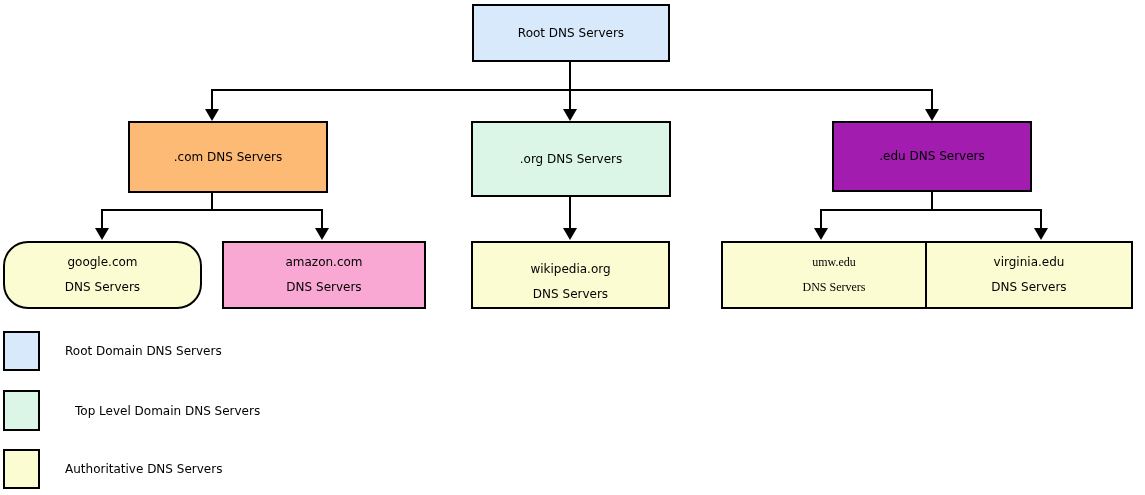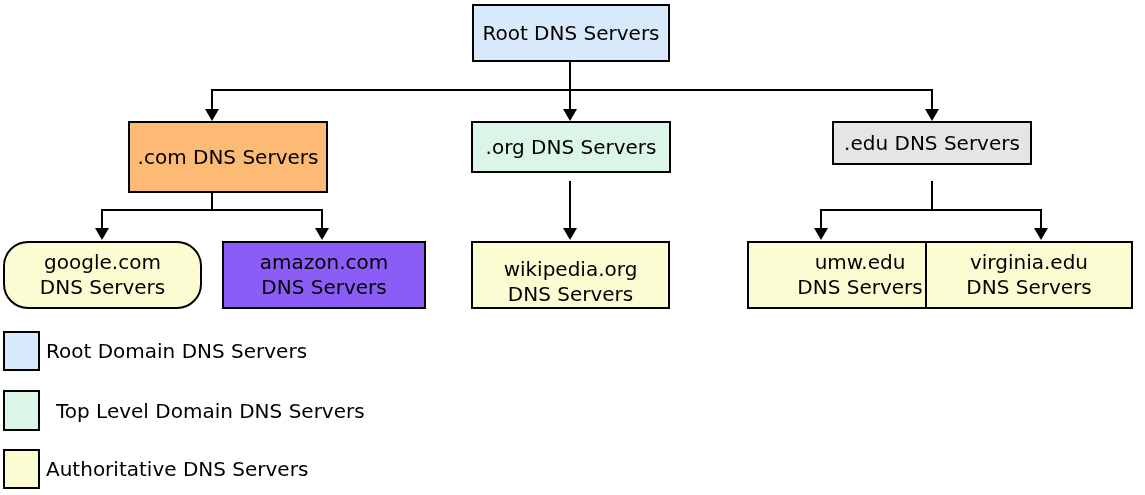"Root DNS Servers" .stage { font-size: 20px -> 12px }
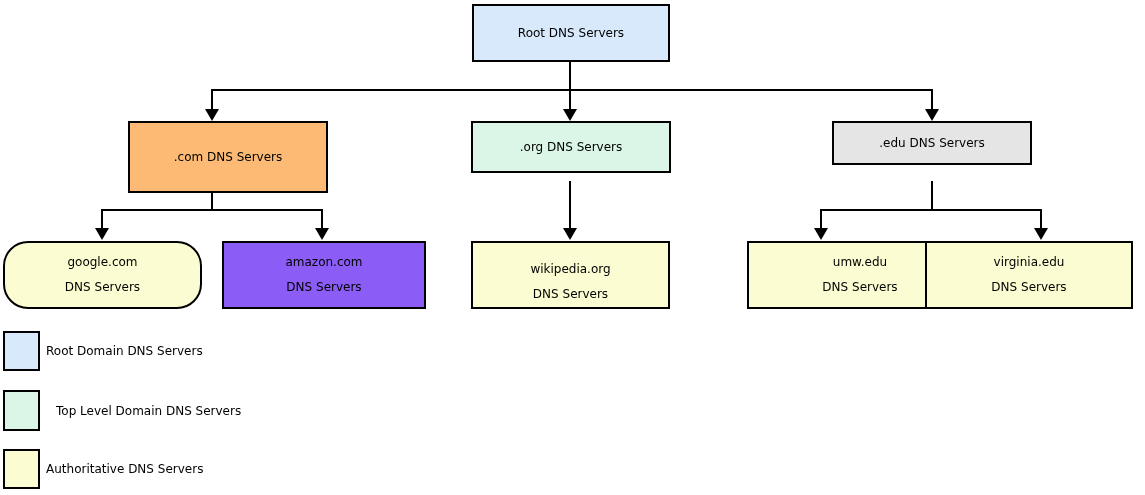".org DNS Servers" div.node { height: 52px -> 76px }
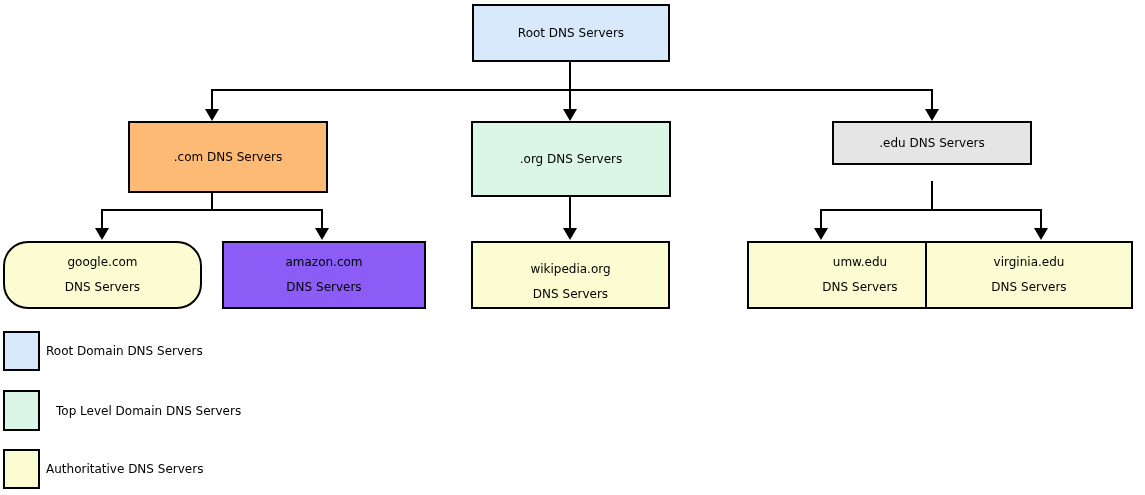".edu DNS Servers" div.node { background-color: #e5e5e5 -> #a21caf; height: 44px -> 71px }
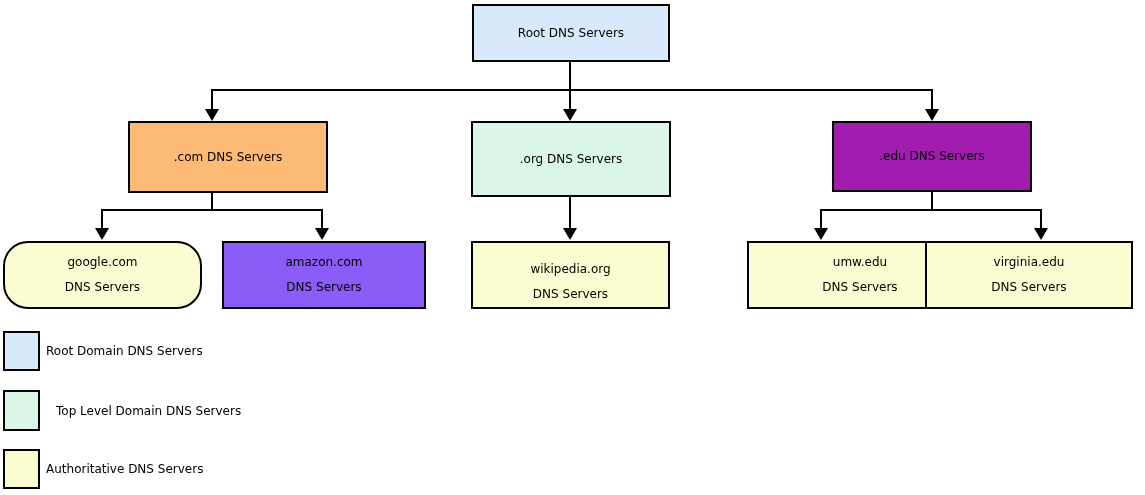"amazon.com" div.node { background-color: #8b5cf6 -> #f9a8d4 }
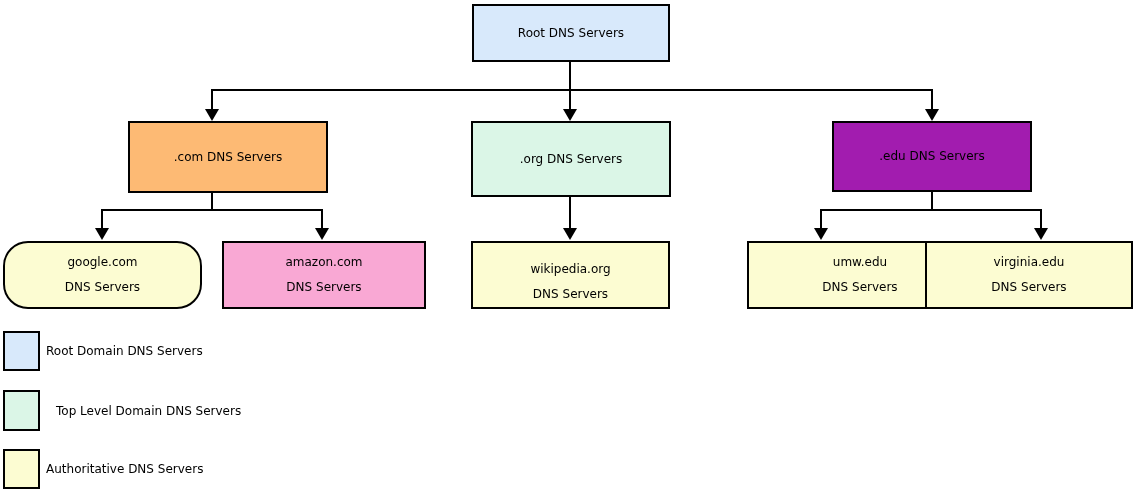"umw.edu" div.node { font-family: none -> Liberation Serif, serif; left: 747px -> 721px }
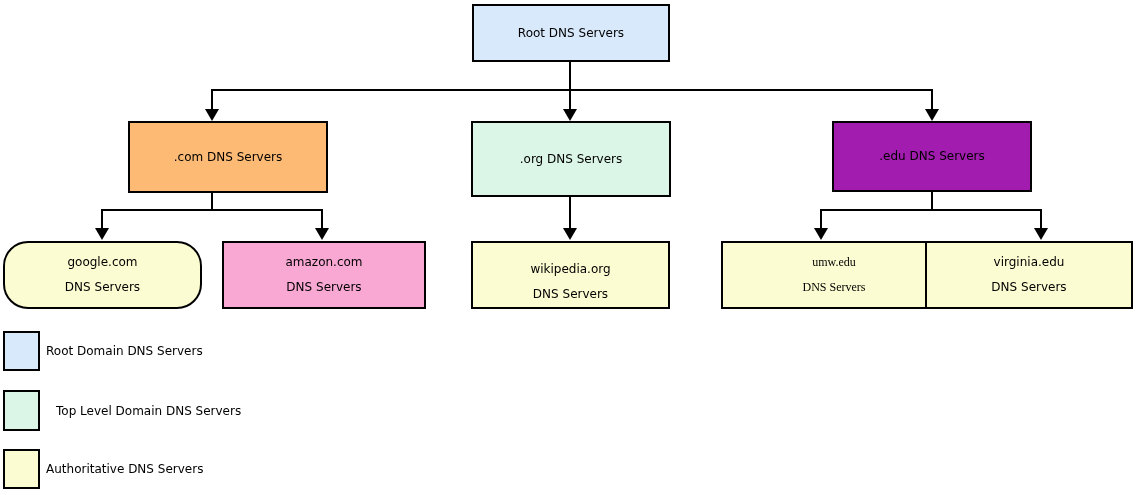"Root Domain DNS Servers" .legend-label { margin-left: 6px -> 25px }
